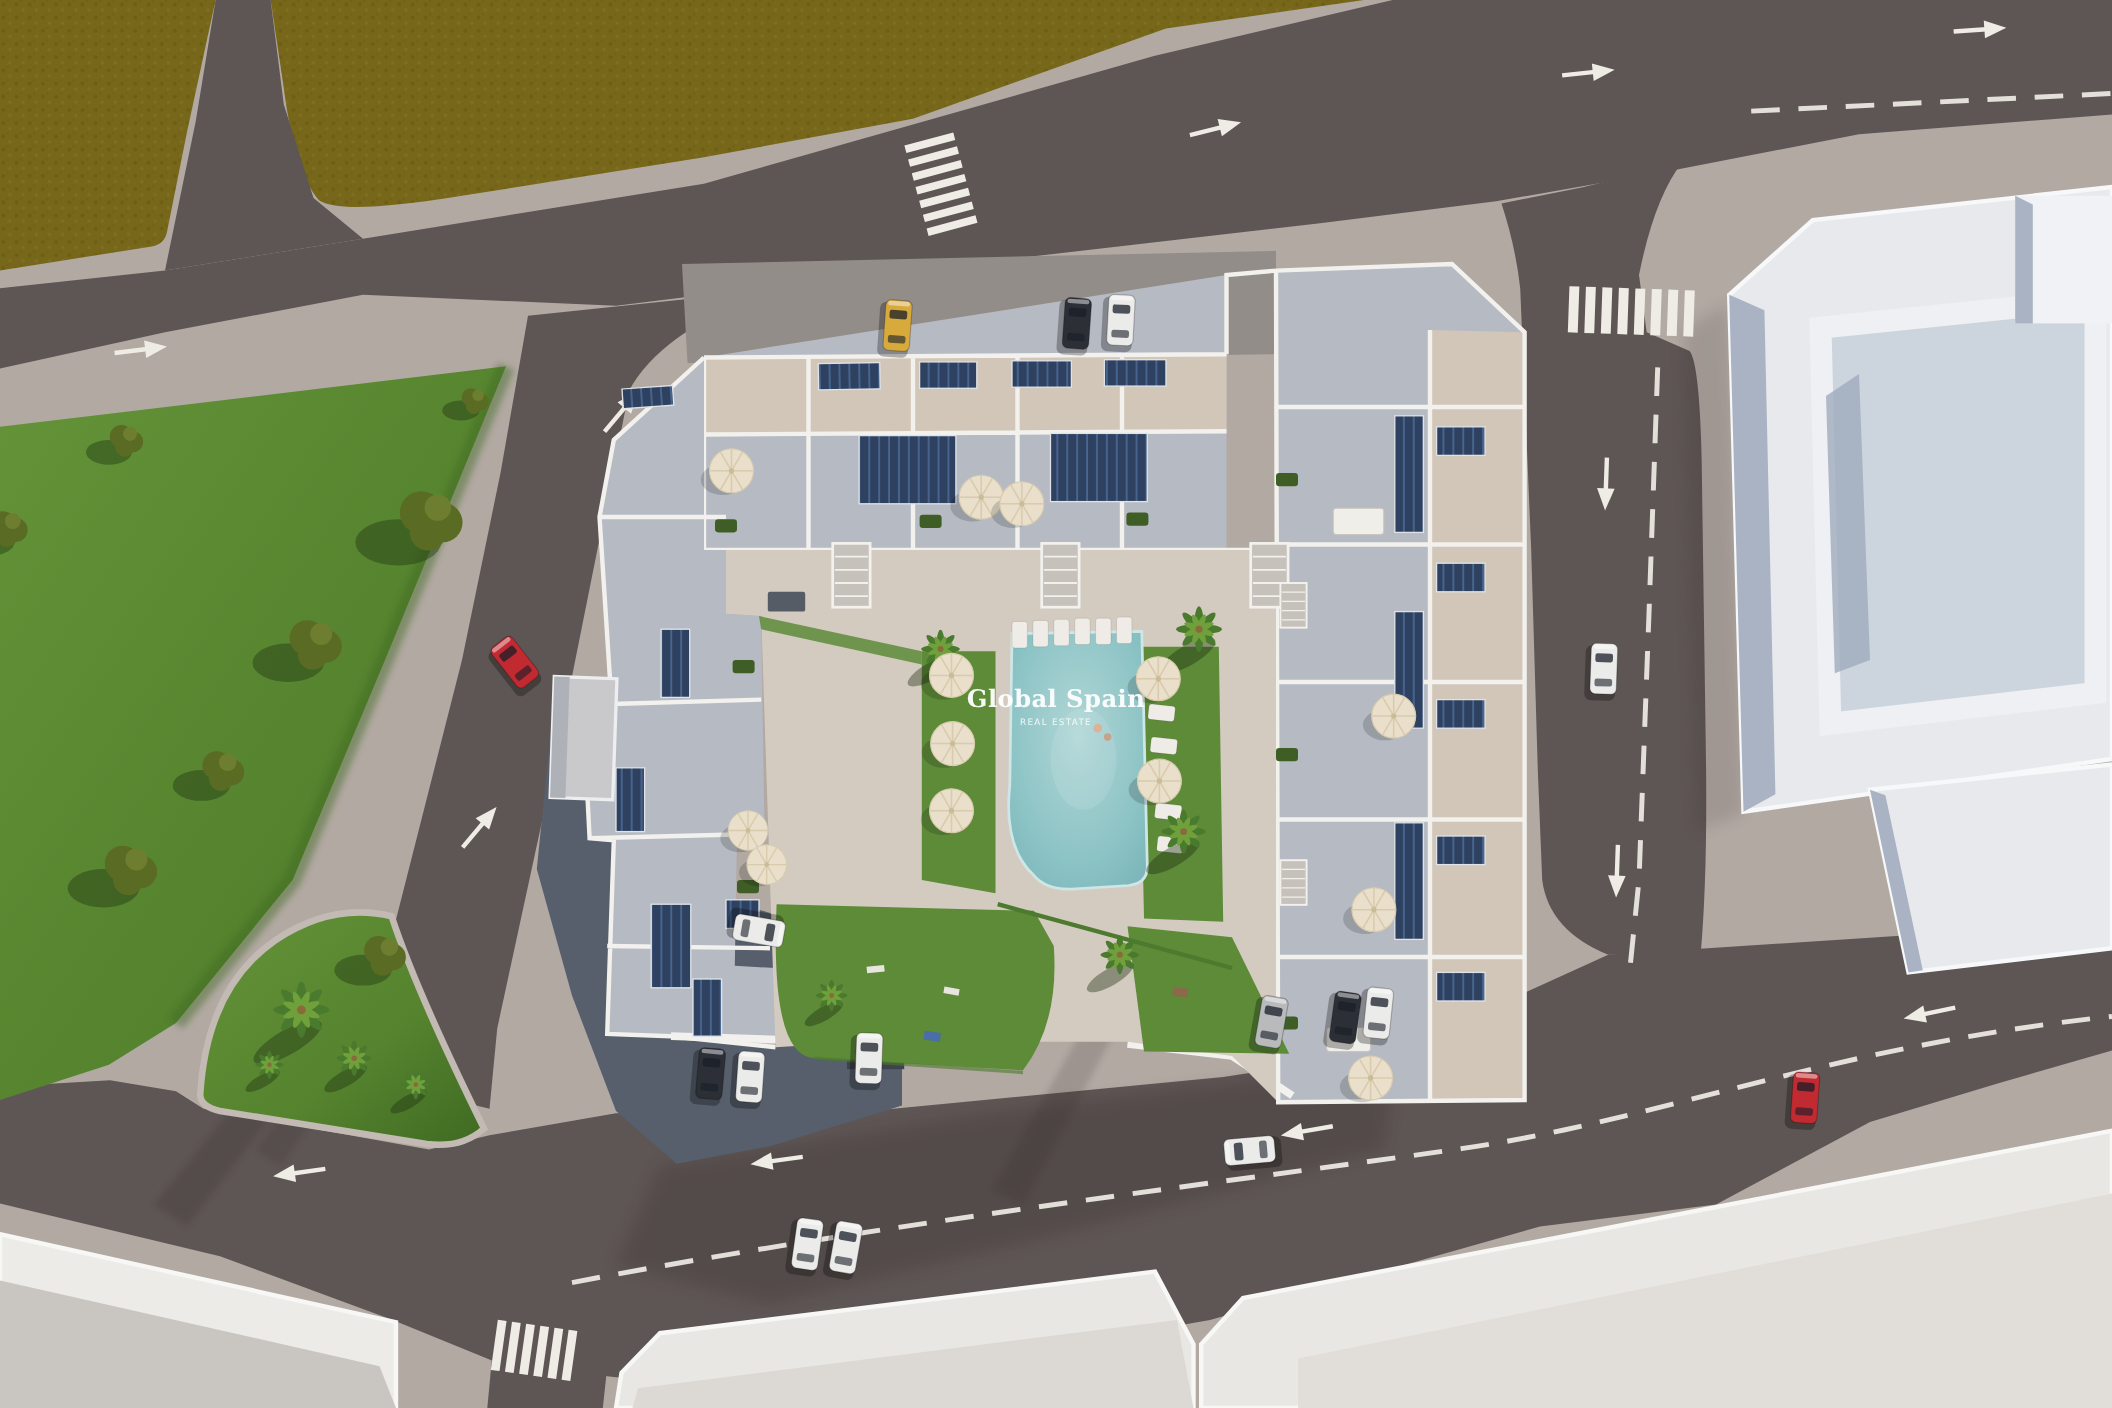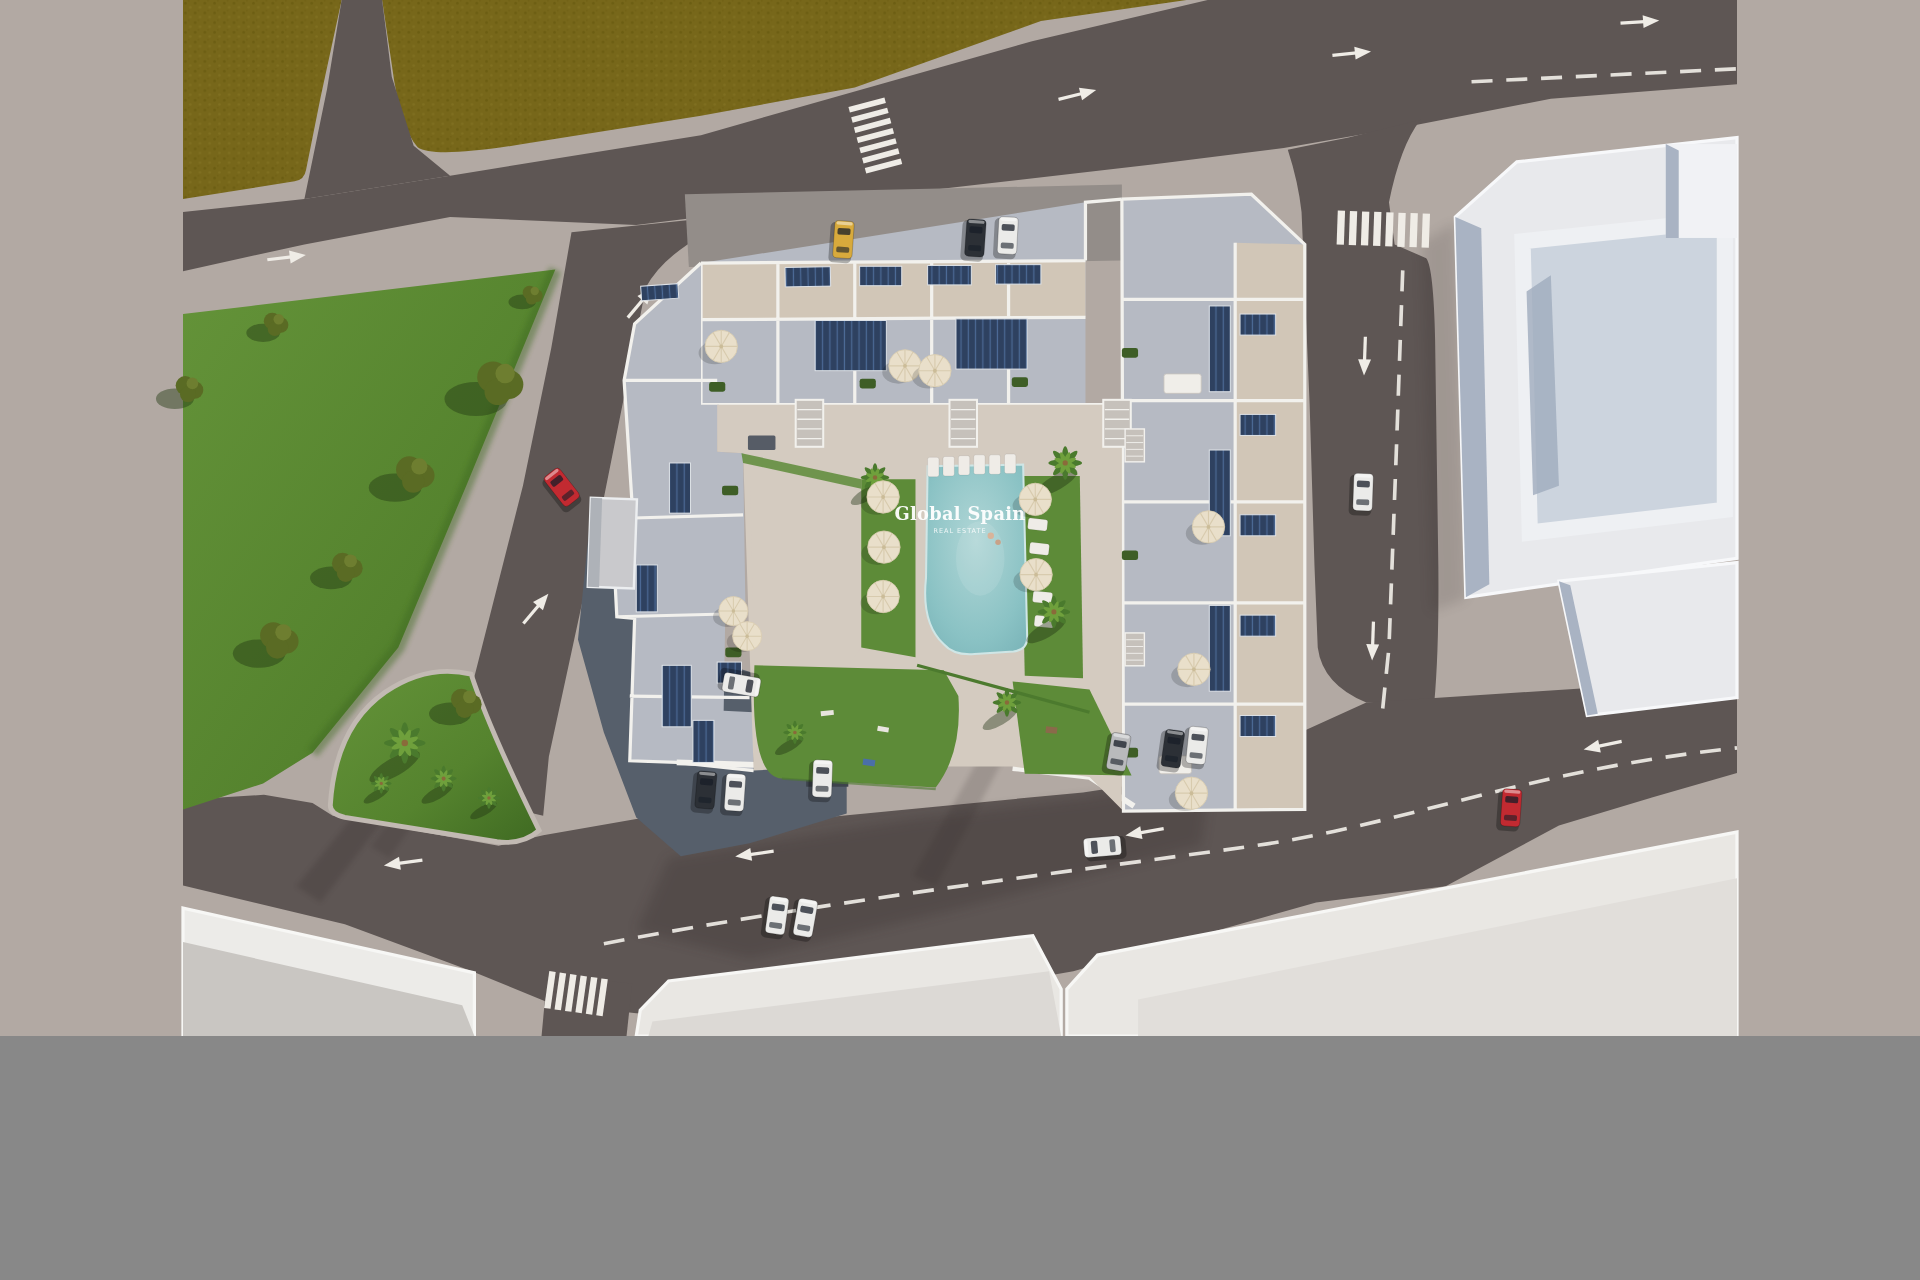"Global Spain" .scene { height: 1036px -> 1280px }
